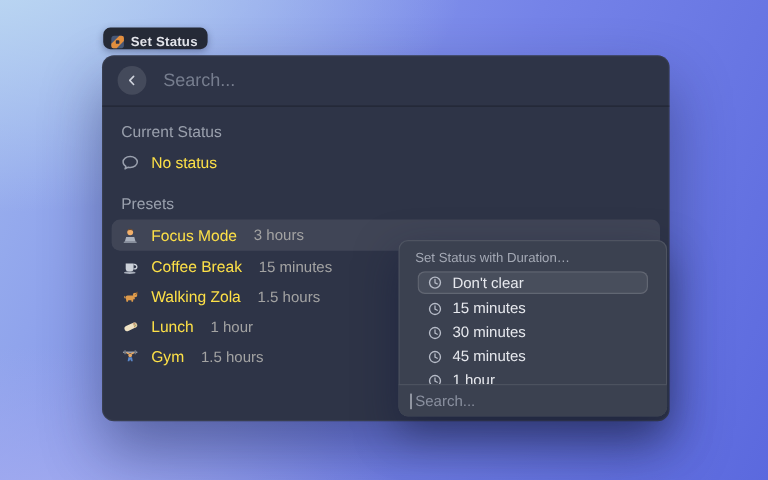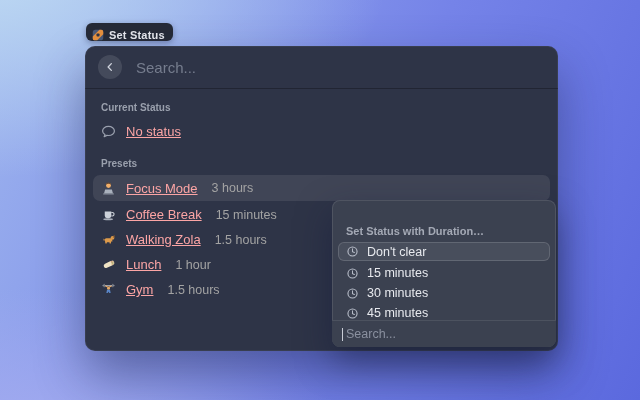"Current Status" .section-label { font-size: 10px -> 13px; font-weight: 700 -> 400 }
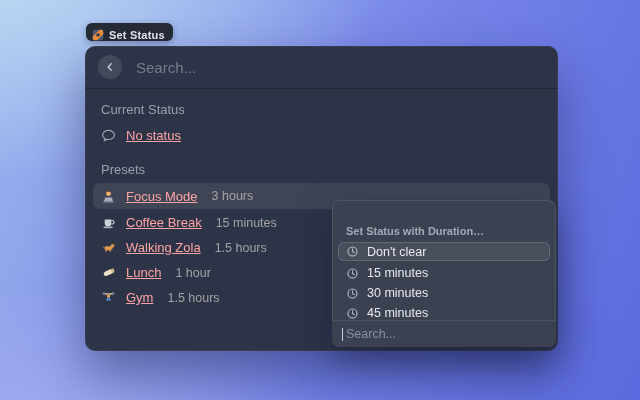"No status" .row .name { color: #fca5a5 -> #fde047; text-decoration: underline -> none }
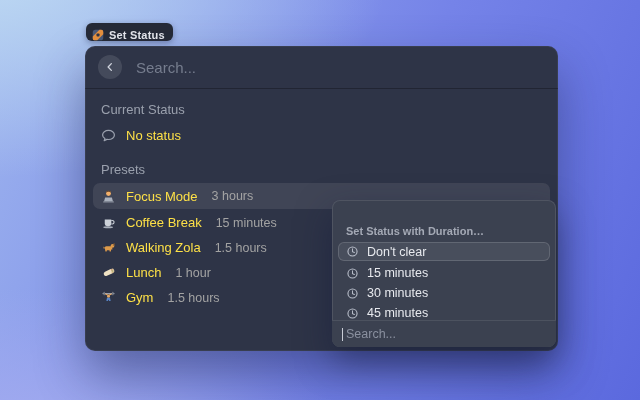"Set Status with Duration…" .submenu-title { font-weight: 700 -> 400; margin-top: 16px -> none }
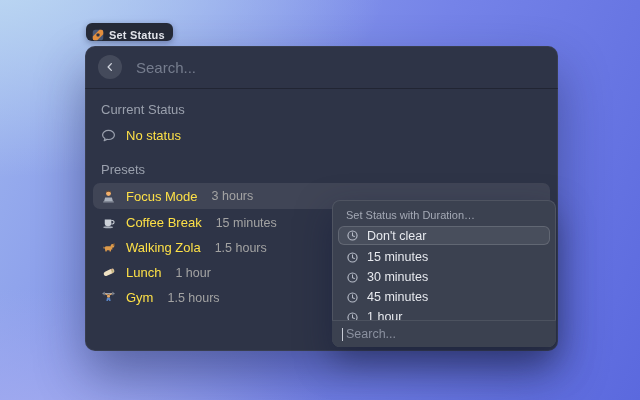"Don't clear" .sub-list { padding: 0 6px -> 0 16px }
